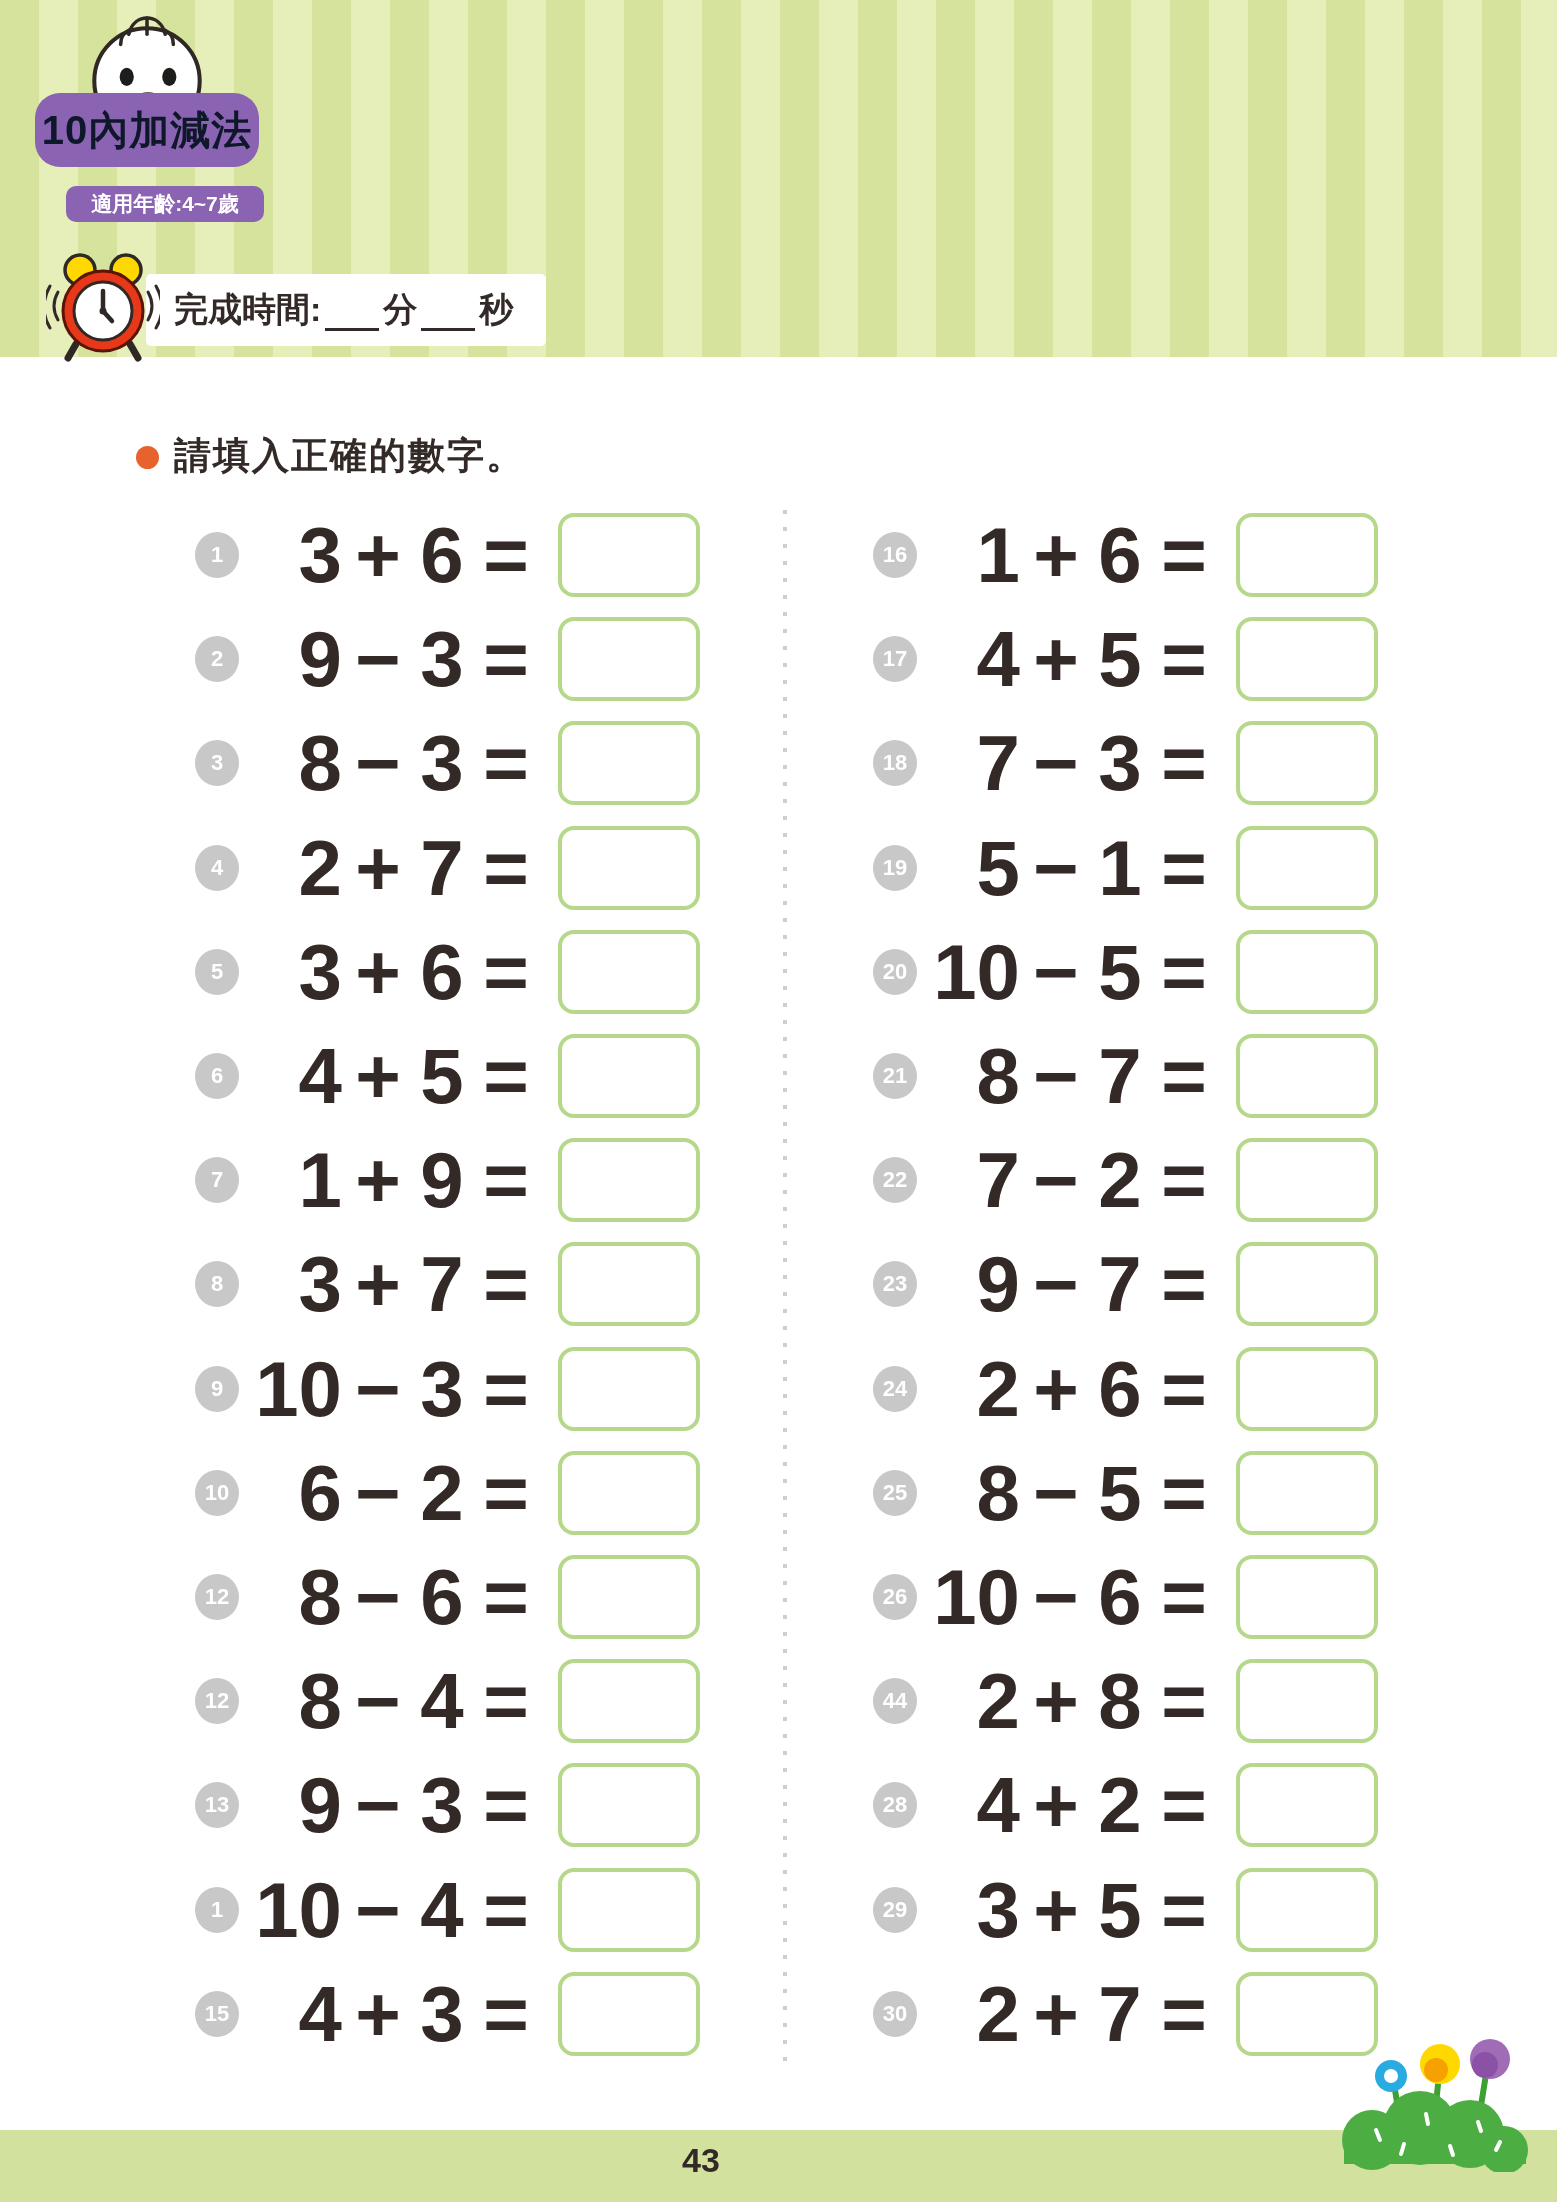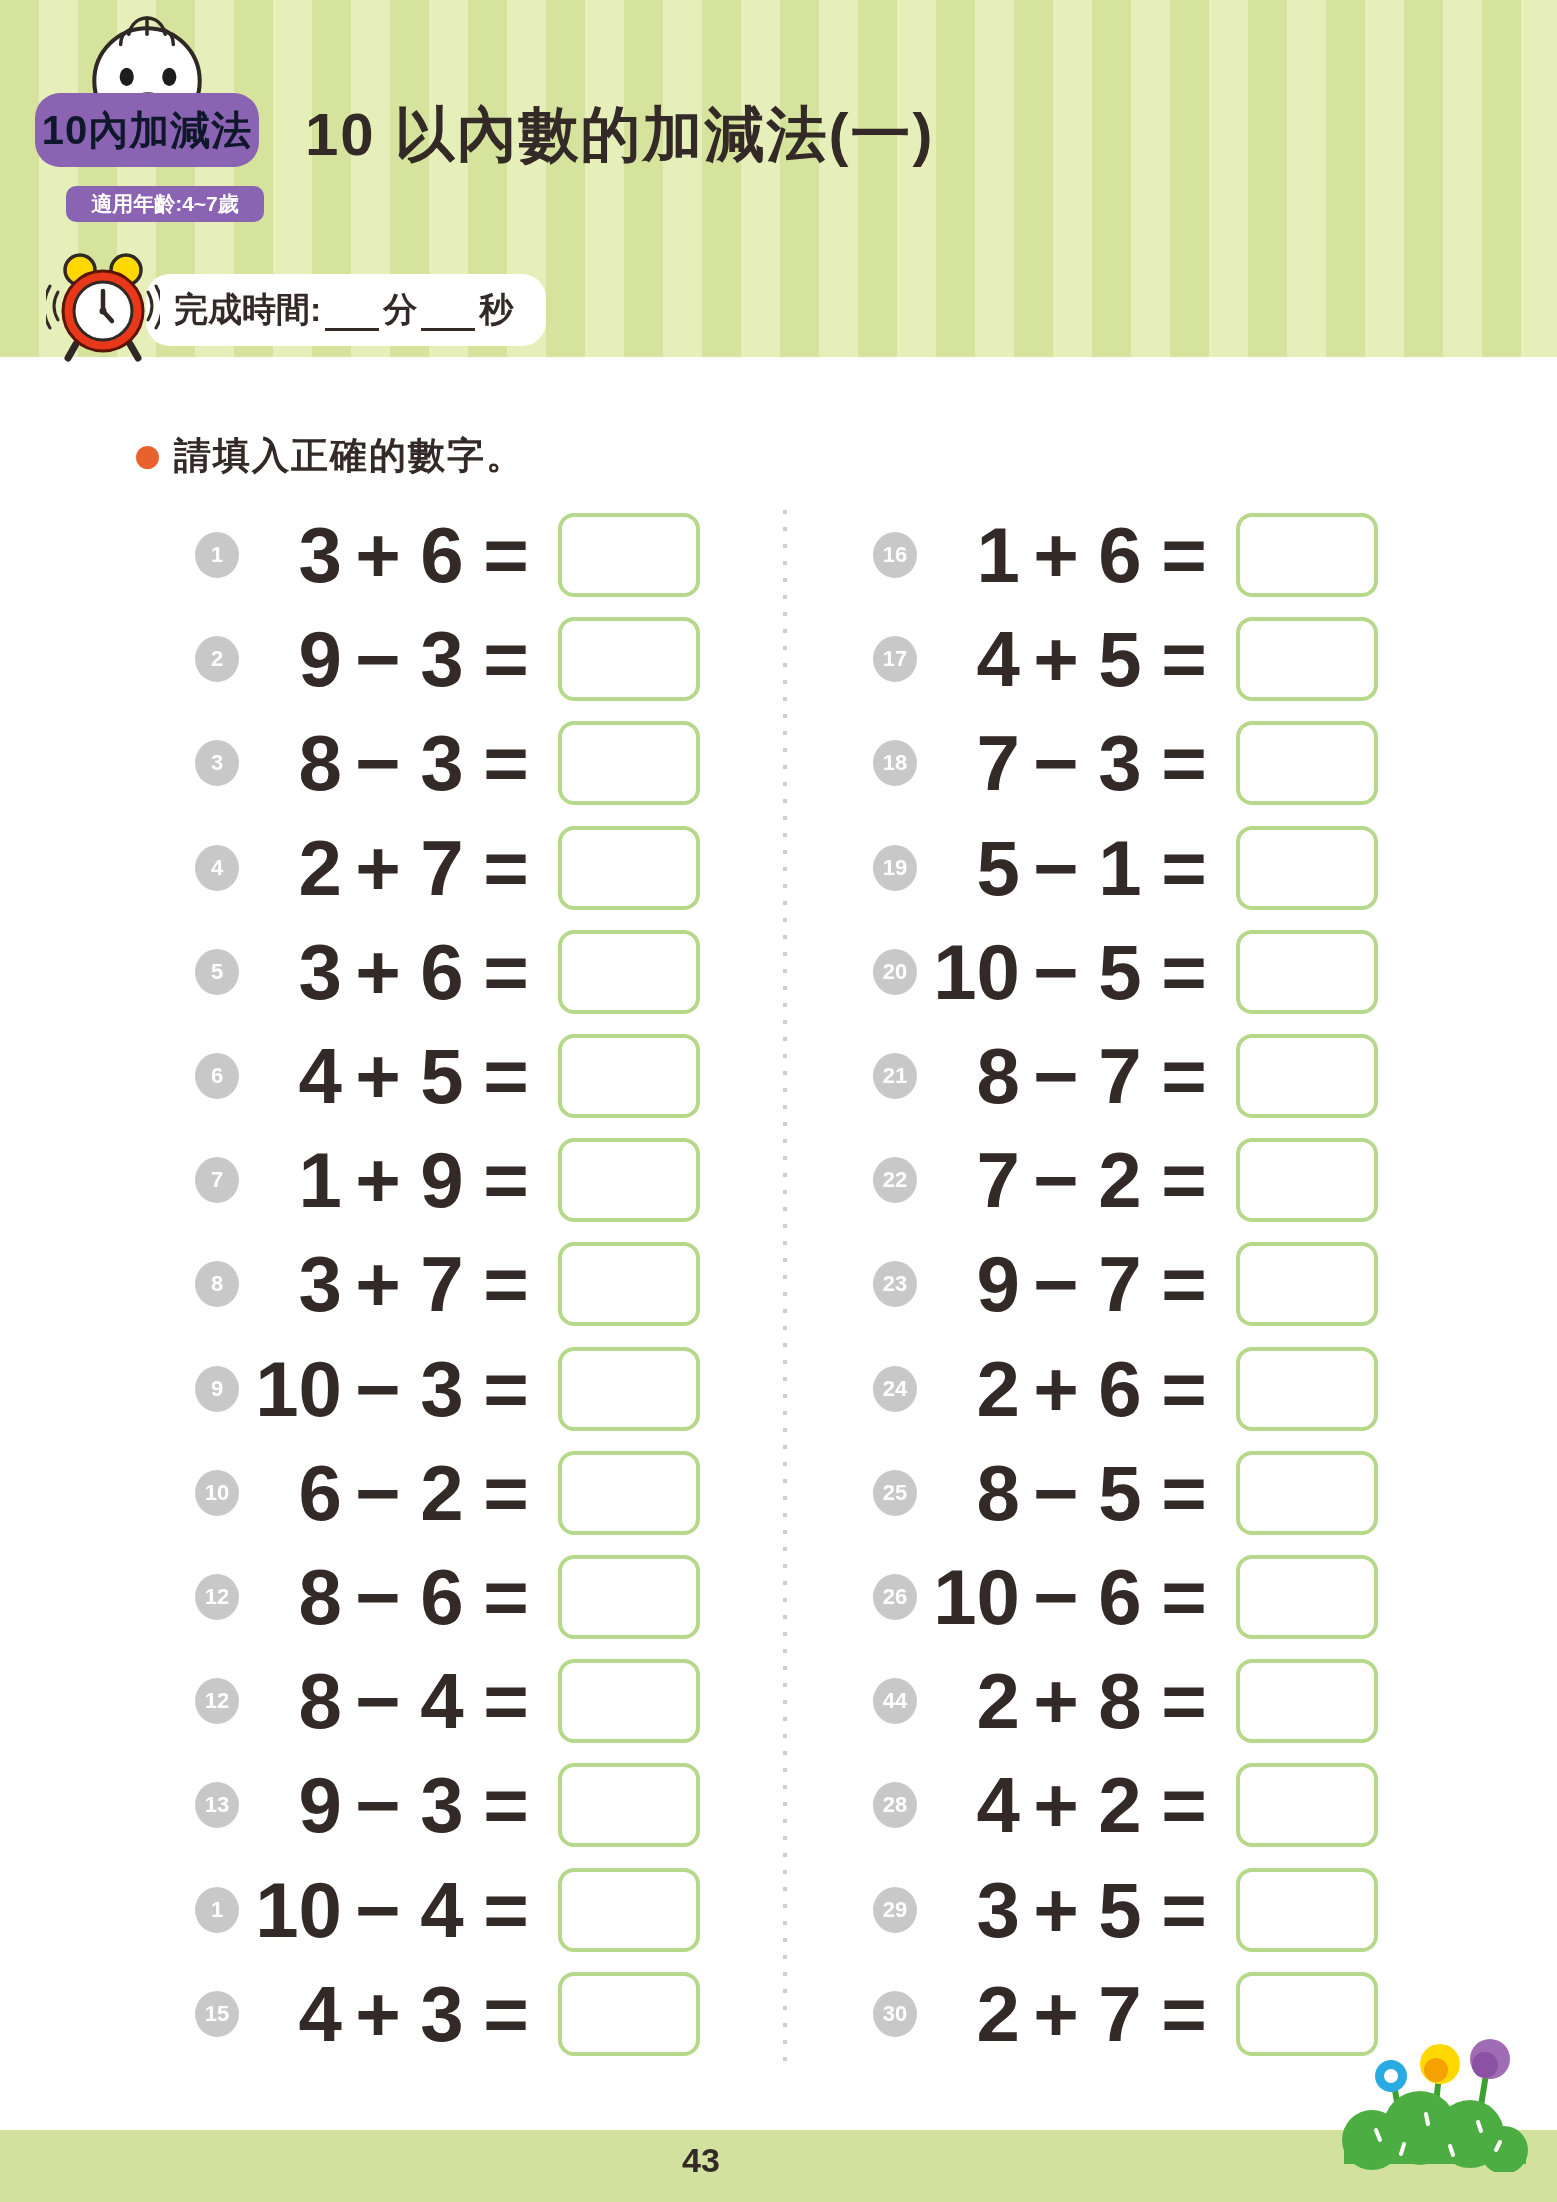"10 以內數的加減法(一)" div.page-title { html: <div>10 以內數的加減法(一)</div> -> none }
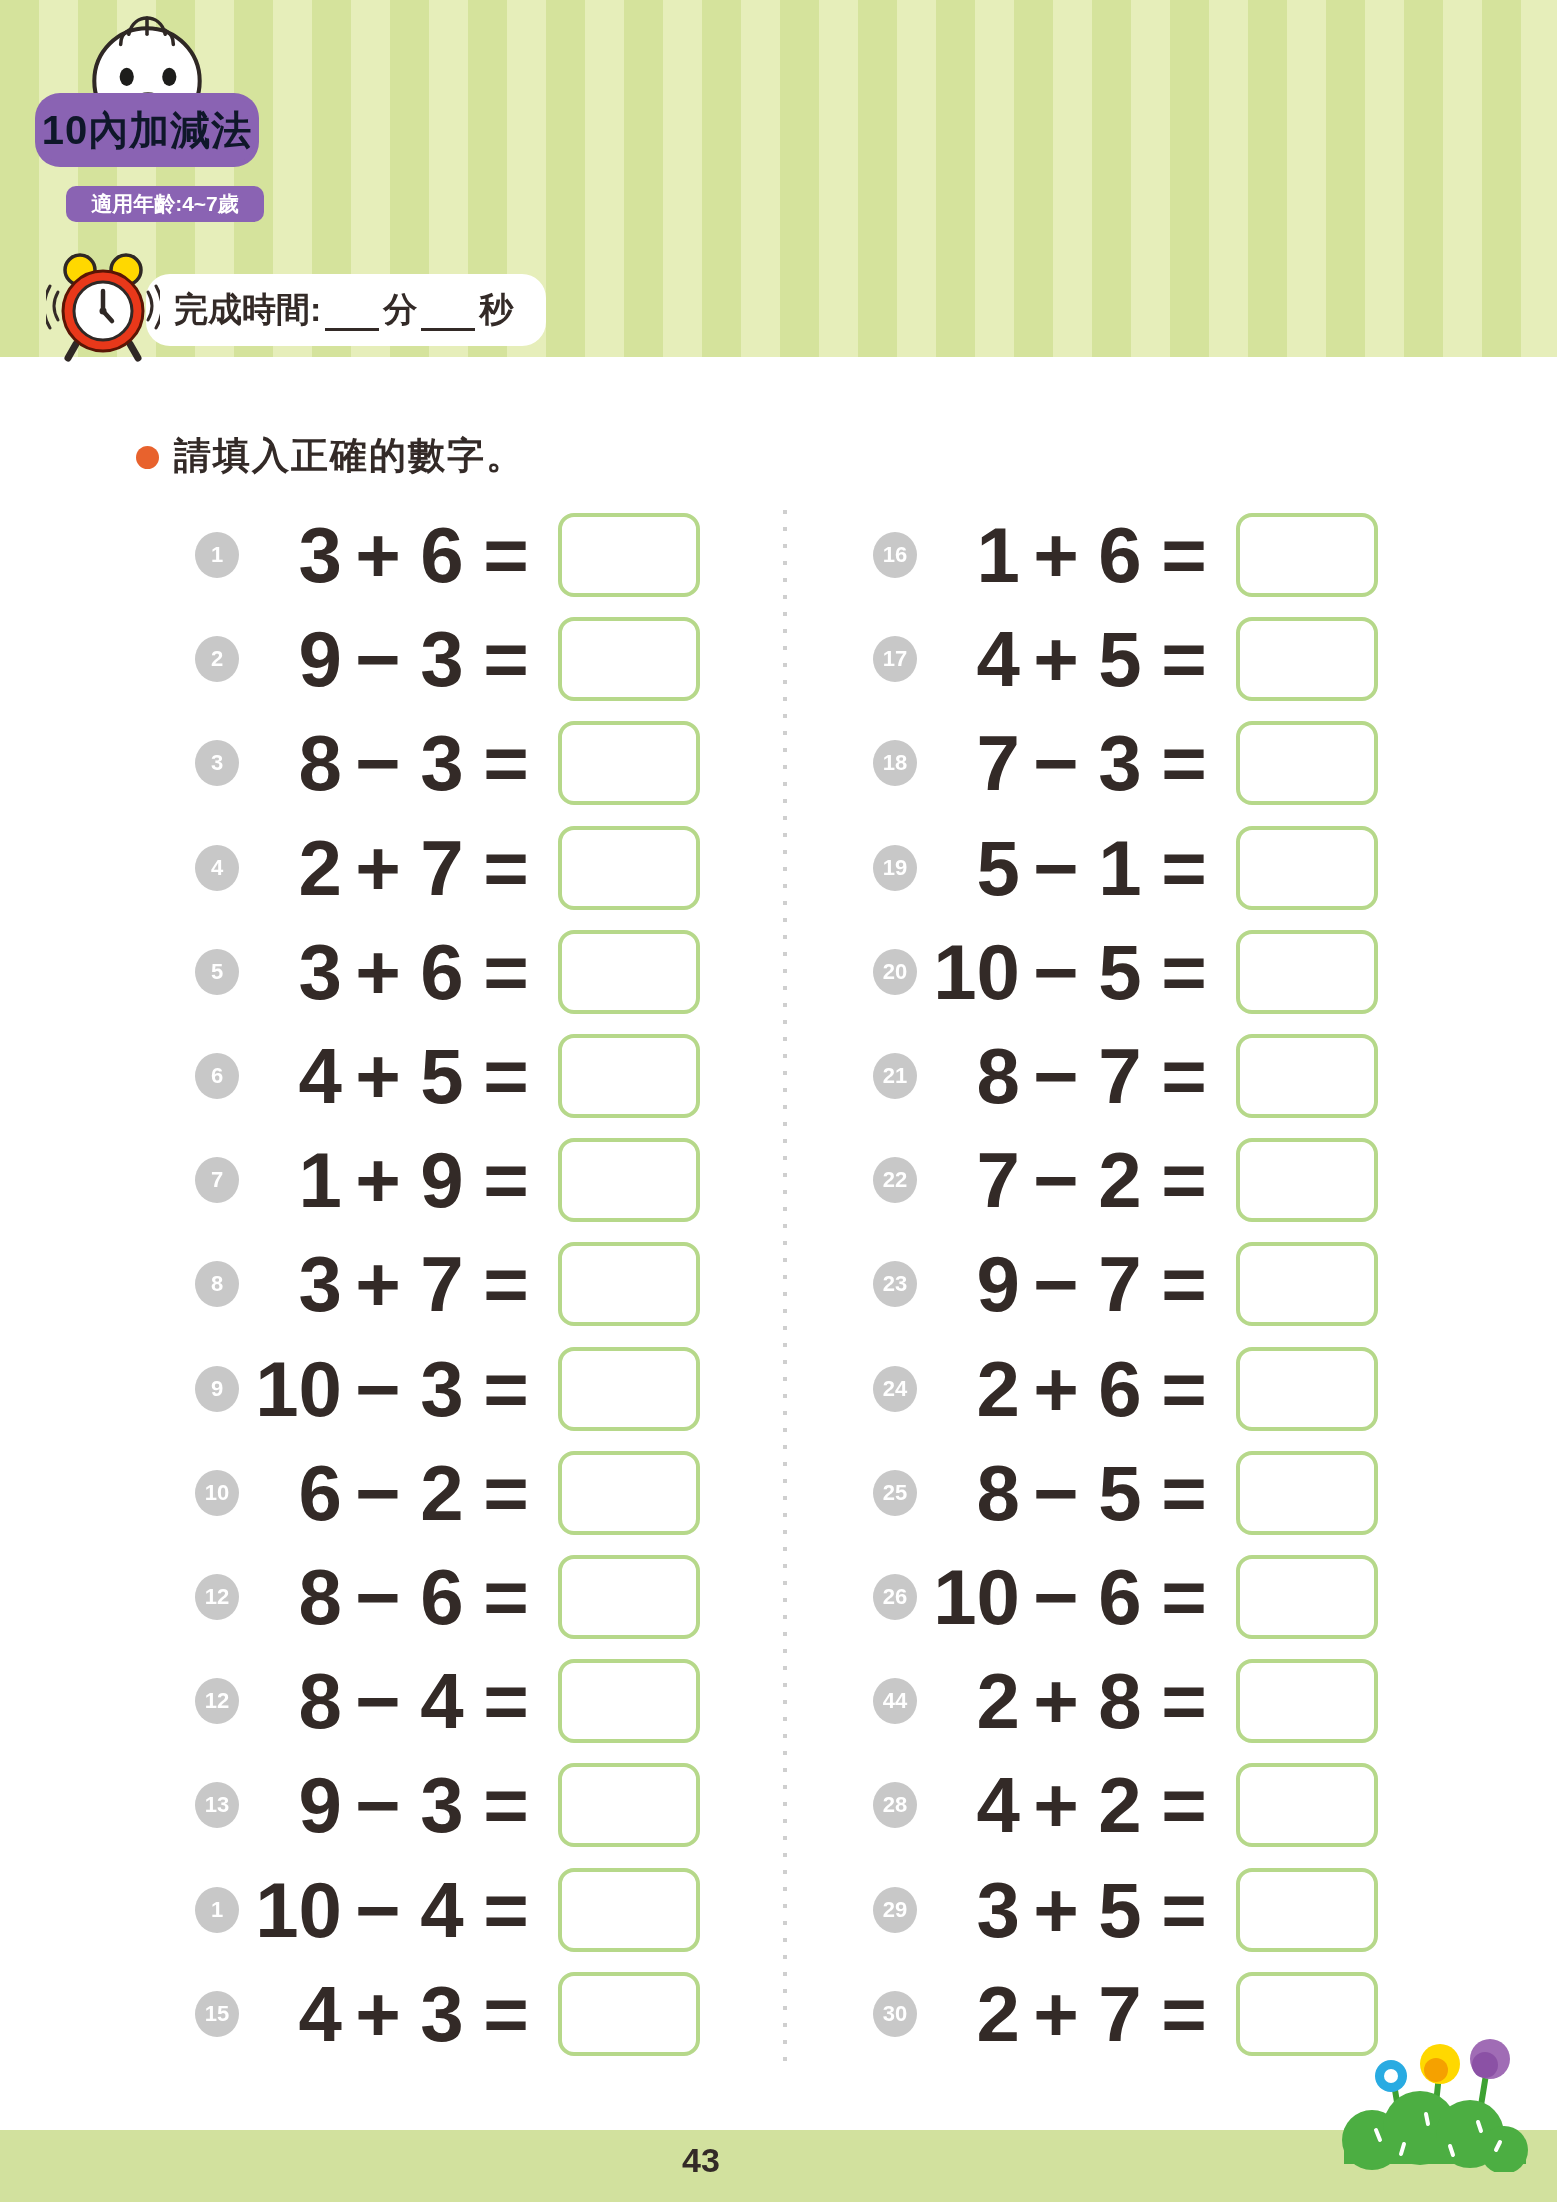"完成時間:" .time-bar { border-radius: 24px -> 5px }
